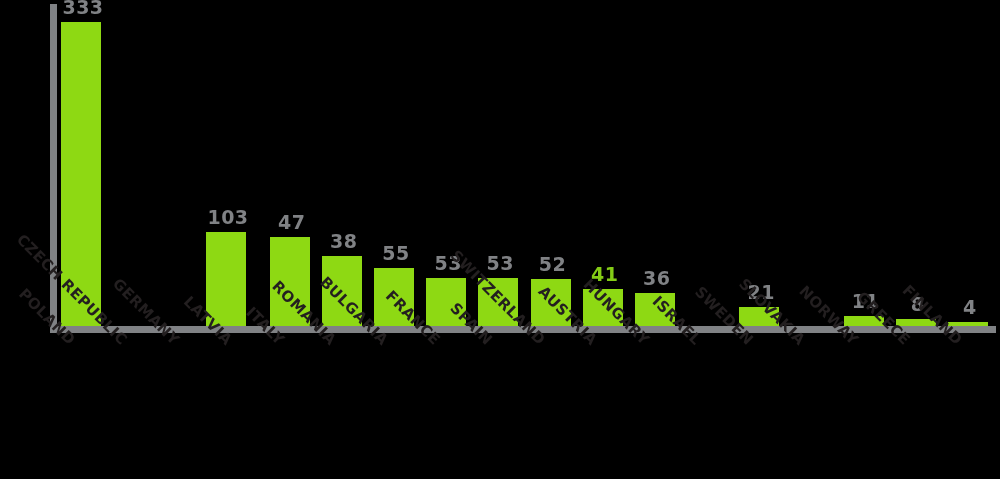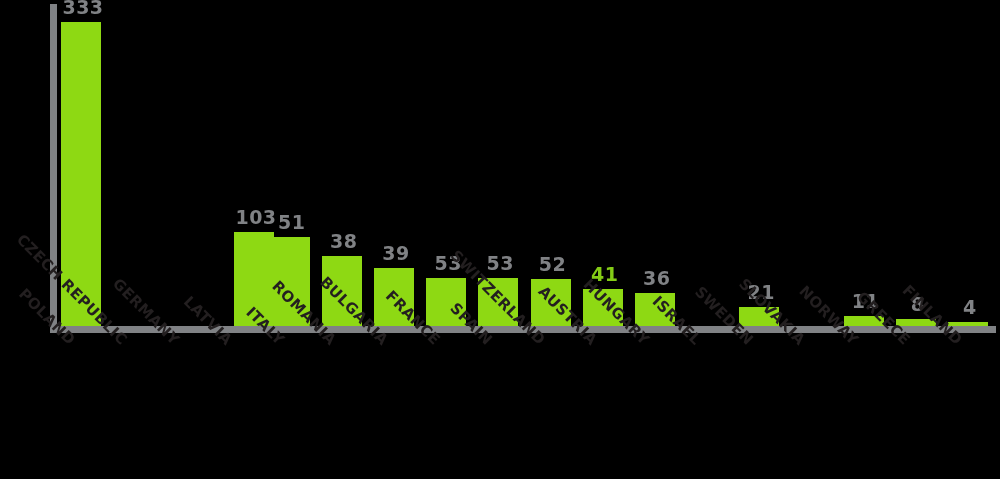"103" div.bar-slot { left: 173px -> 145px }
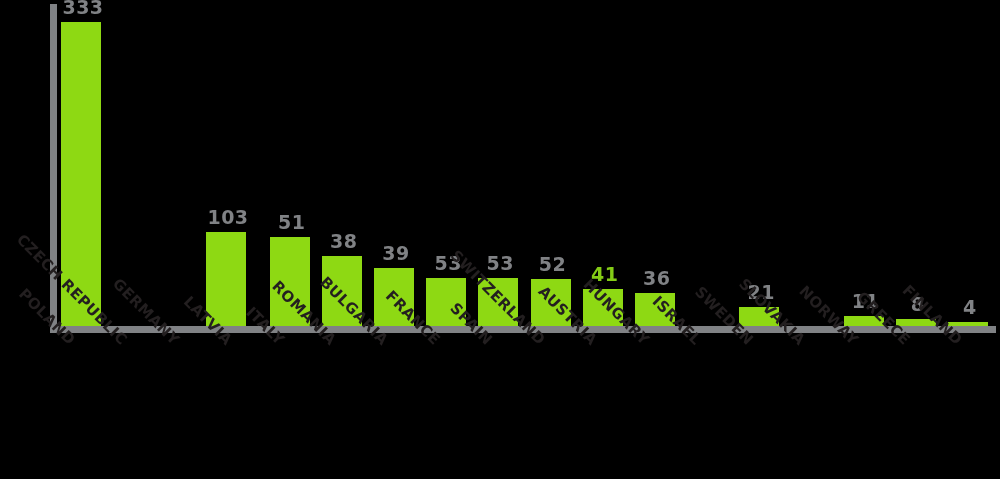"51" div.bar-value { text: 51 -> 47 }
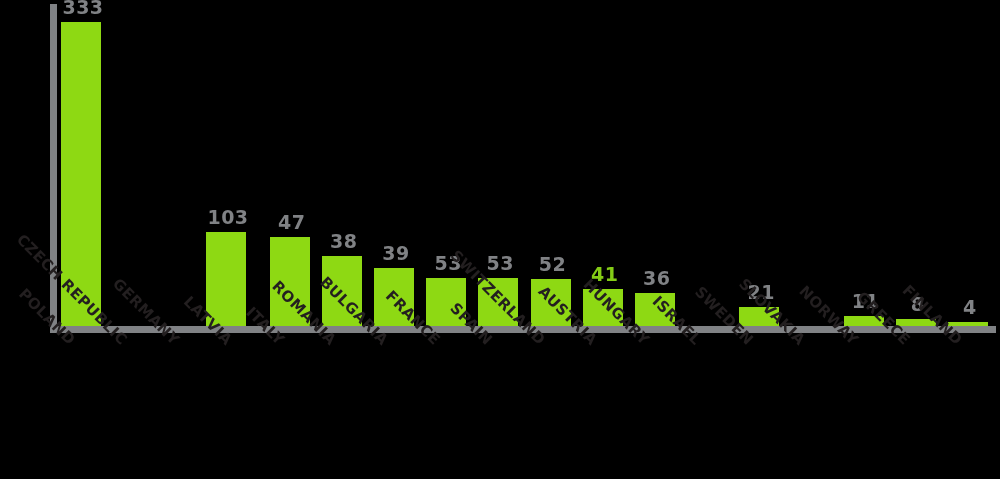"39" div.bar-value { text: 39 -> 55 }
